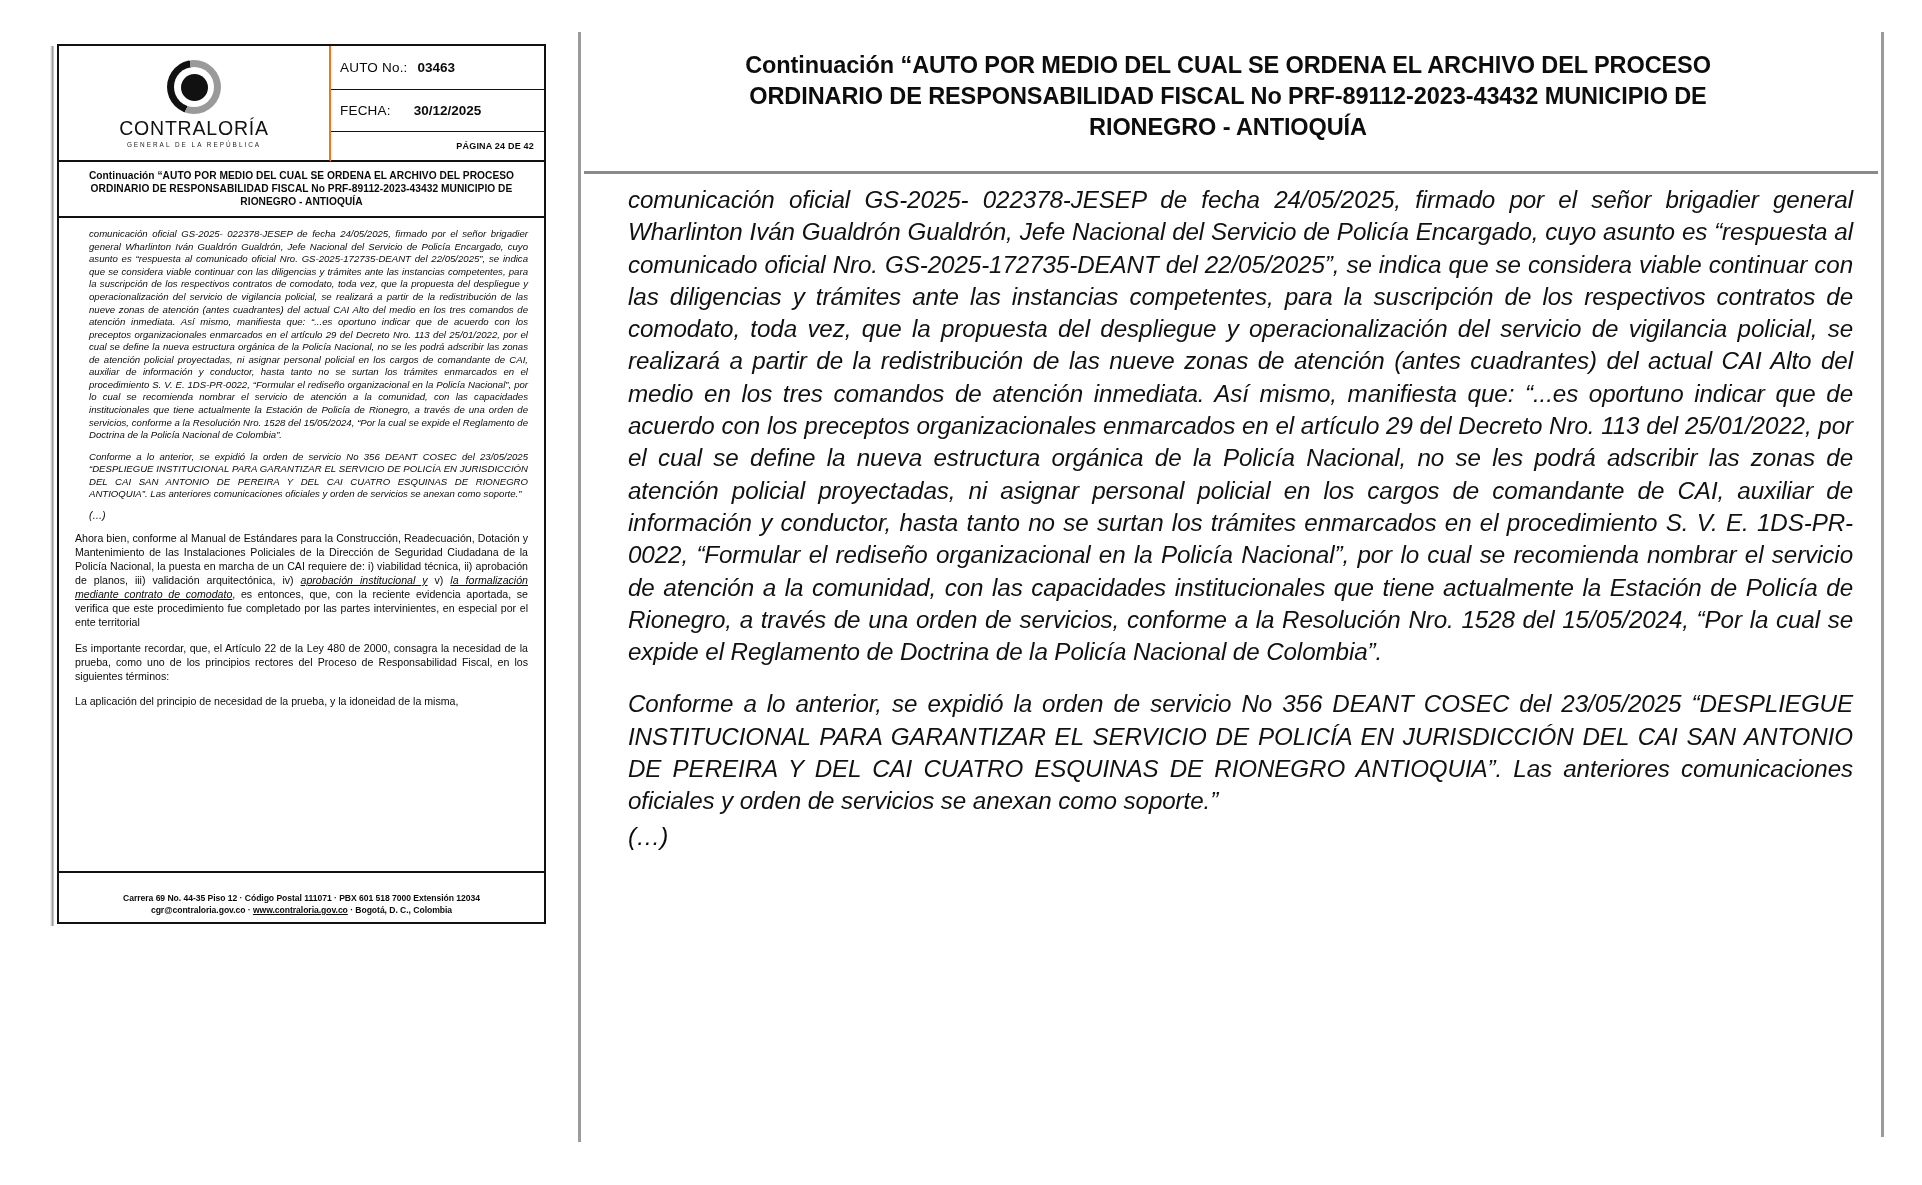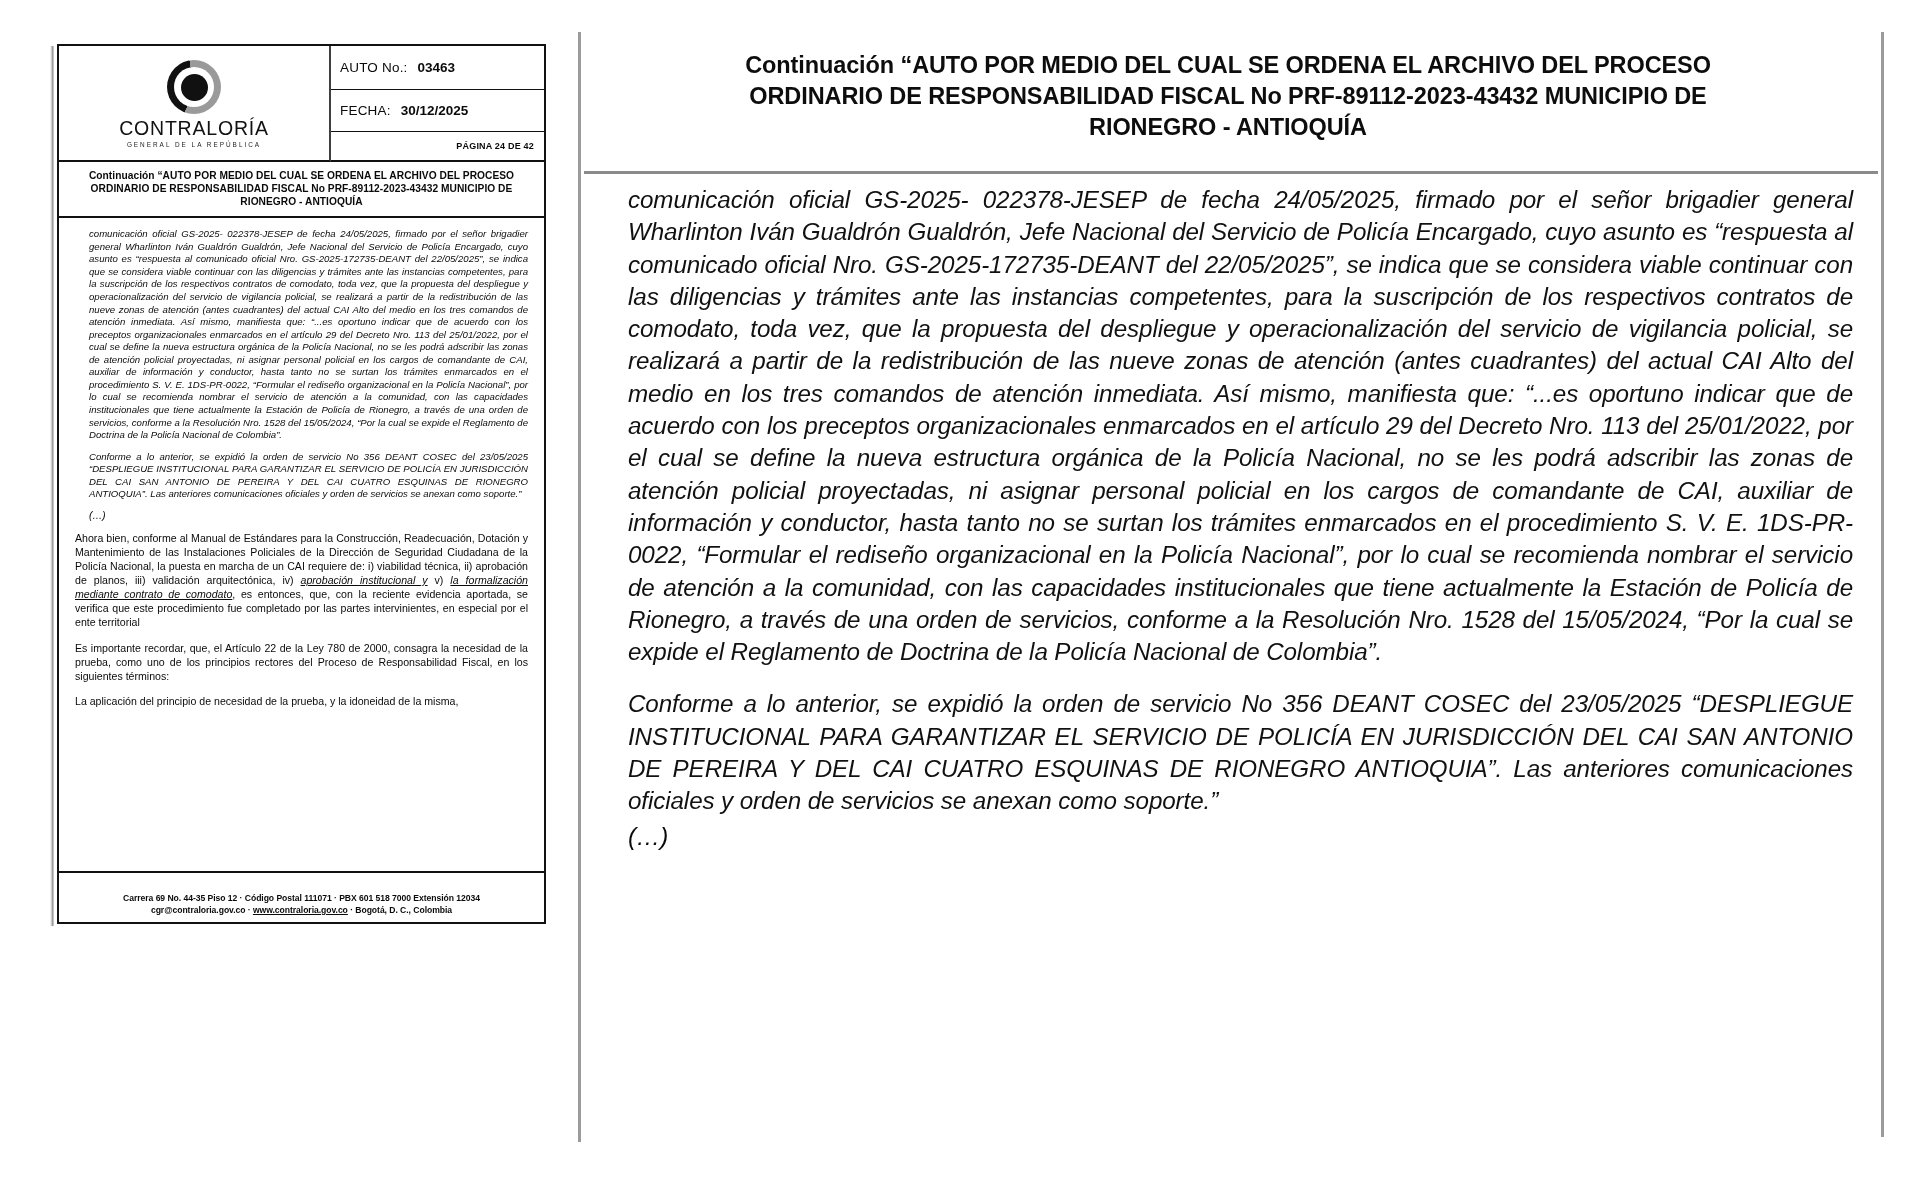"FECHA:" .hdr-row.r2 { gap: none -> 13px }
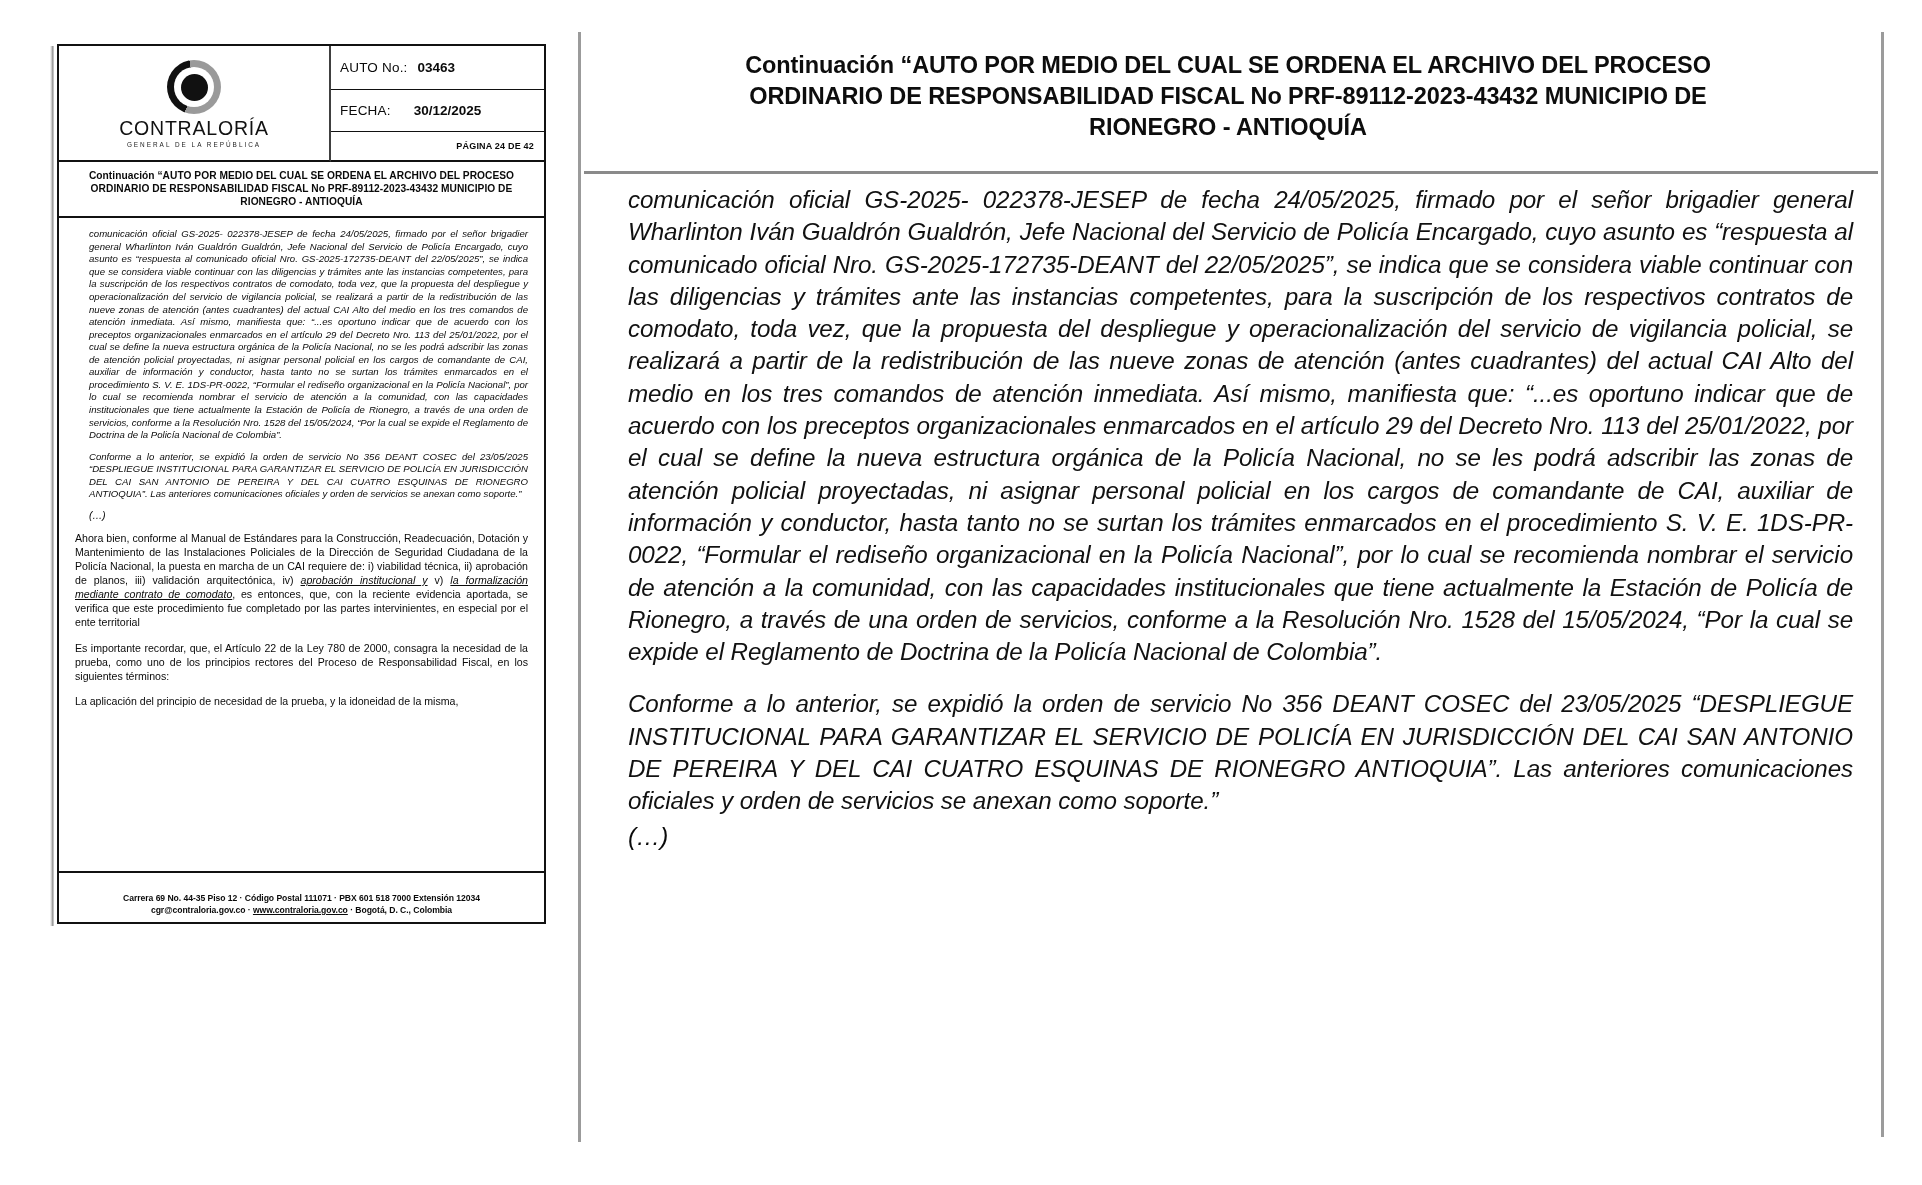"CONTRALORÍA" .hdr-logo-cell { border-right: 2px solid #404040 -> 2px solid #f97316 }
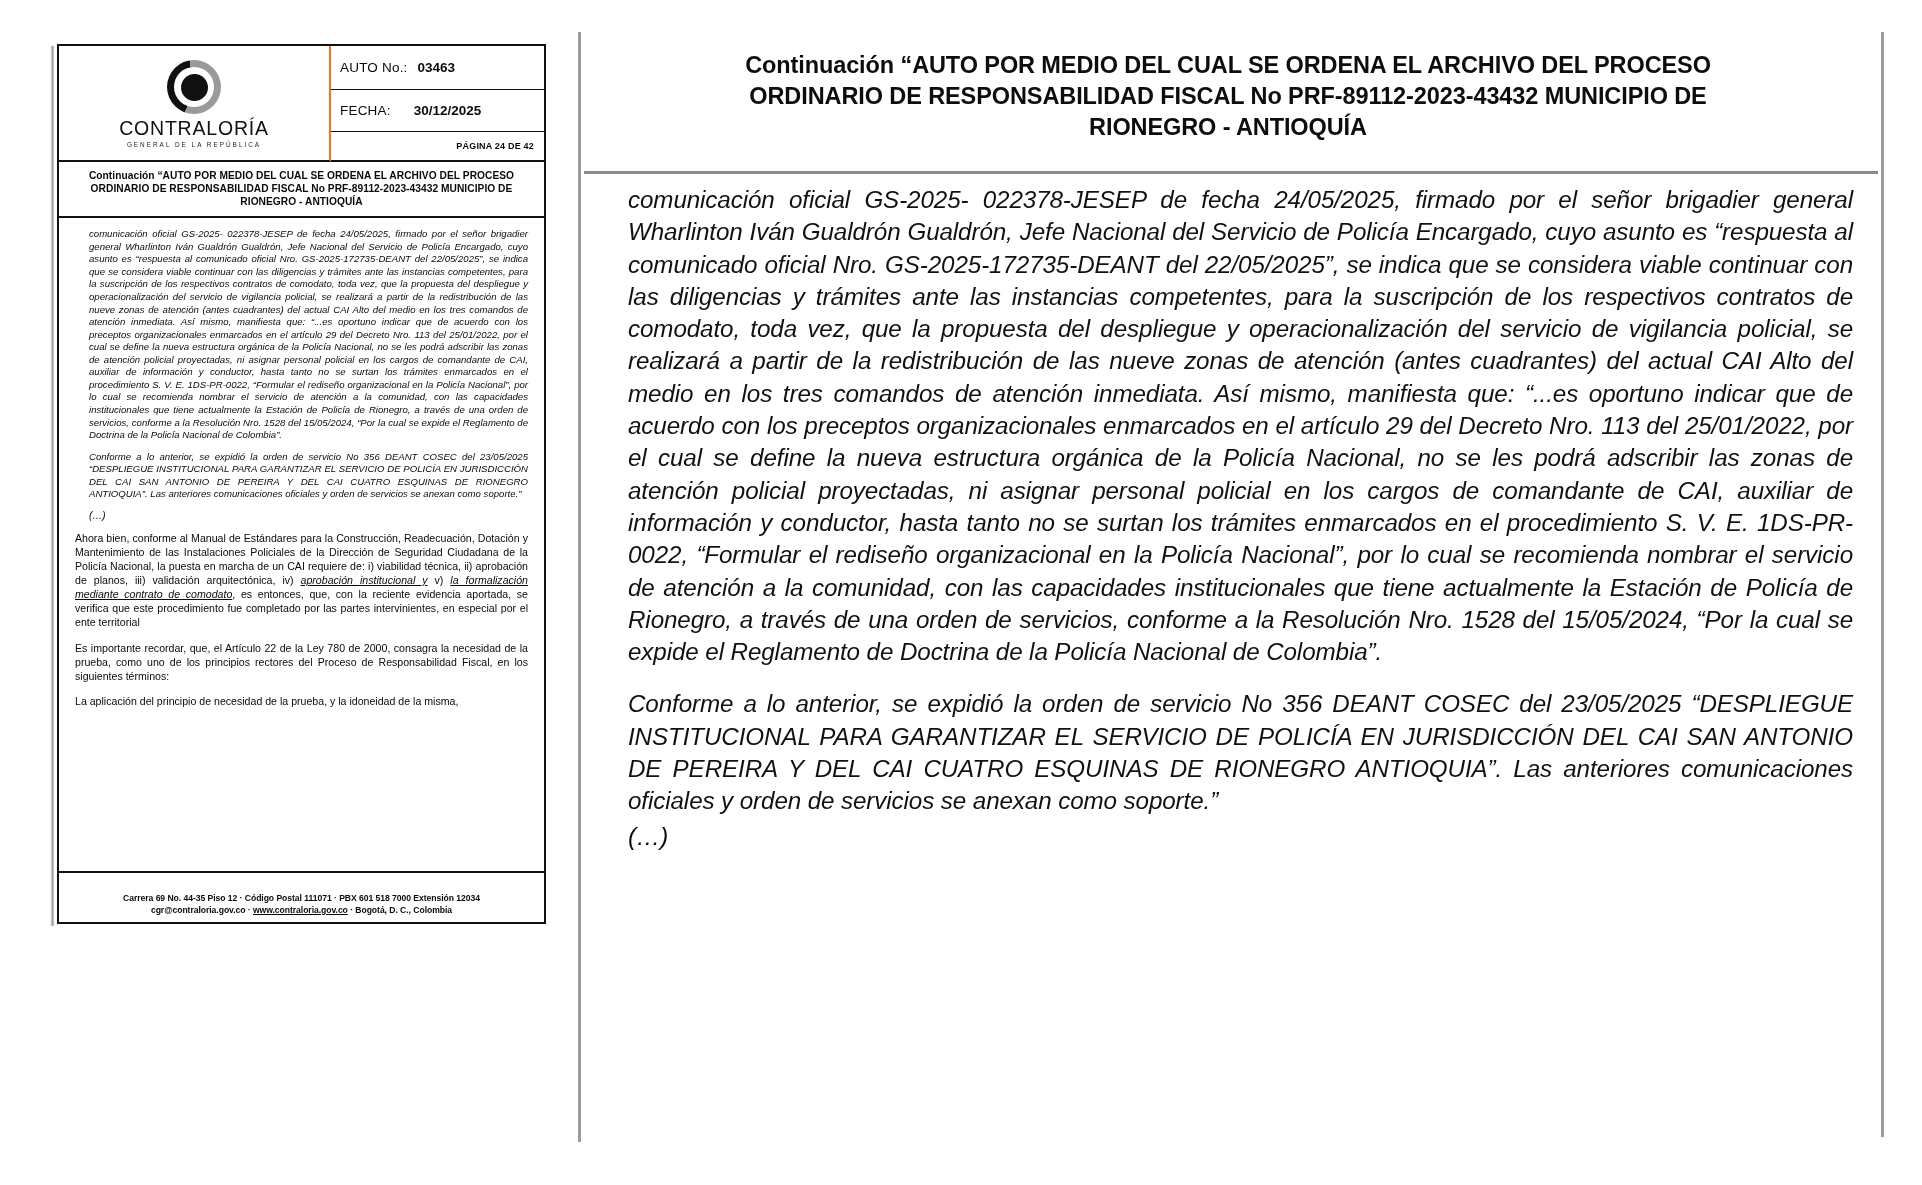"Es importante recordar, que, el" p.n-para { text: 780 -> 480 }
